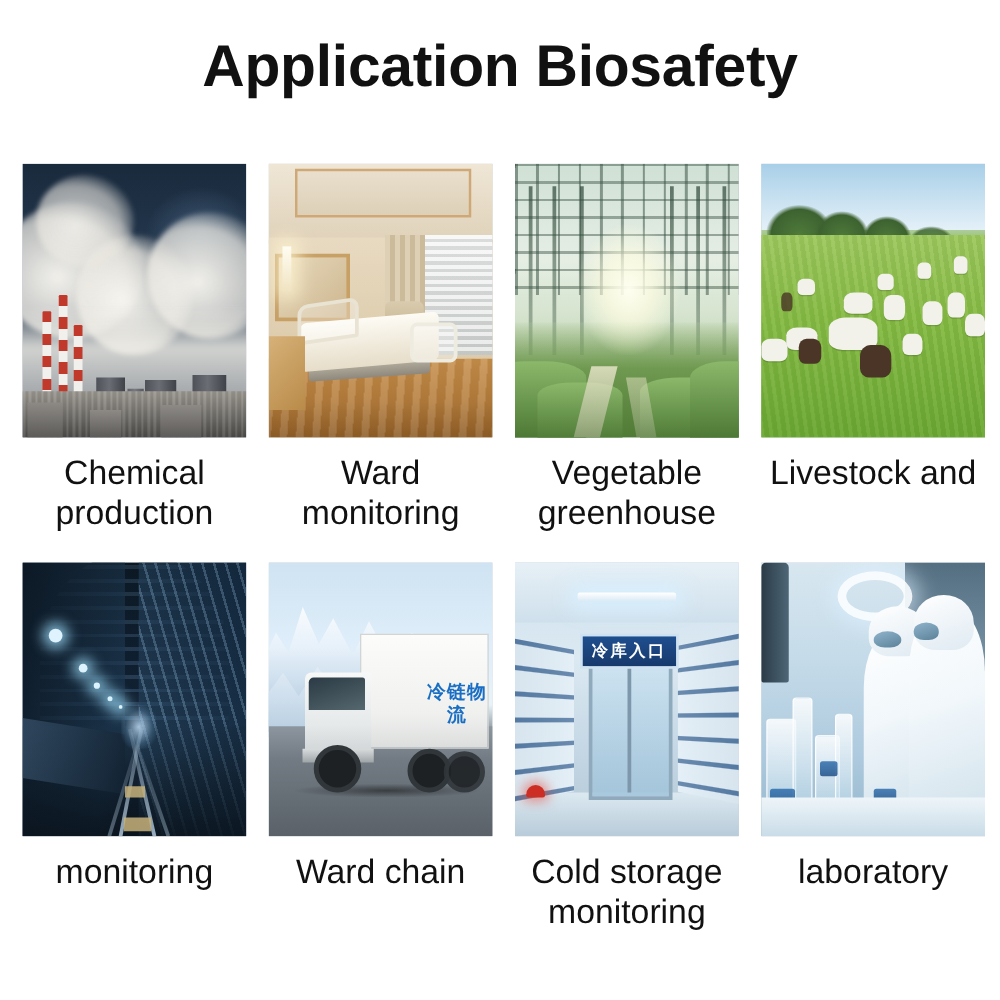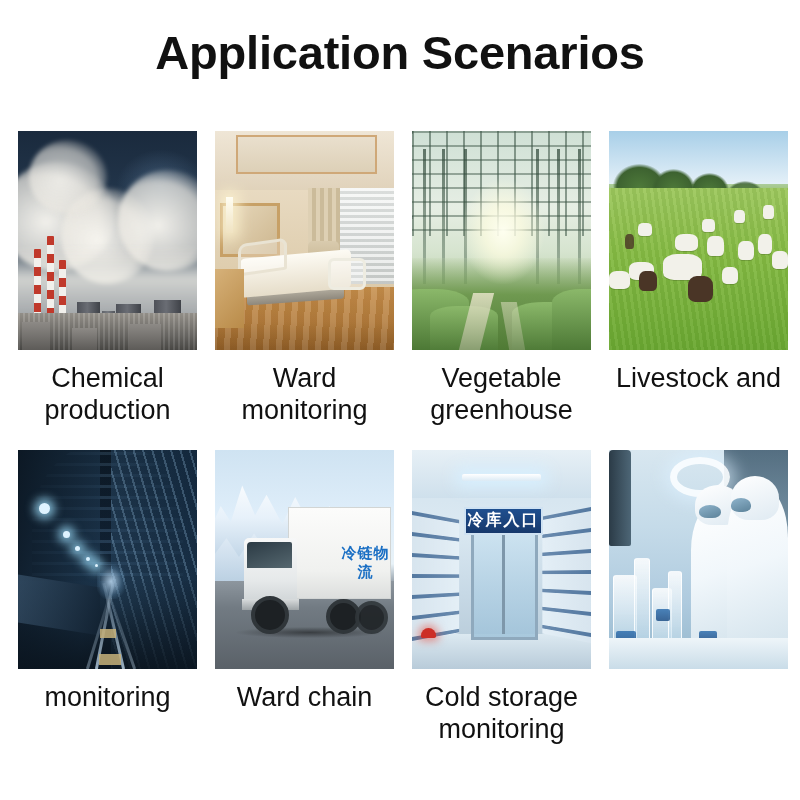"Application Scenarios" div.page-title { text: Scenarios -> Biosafety }
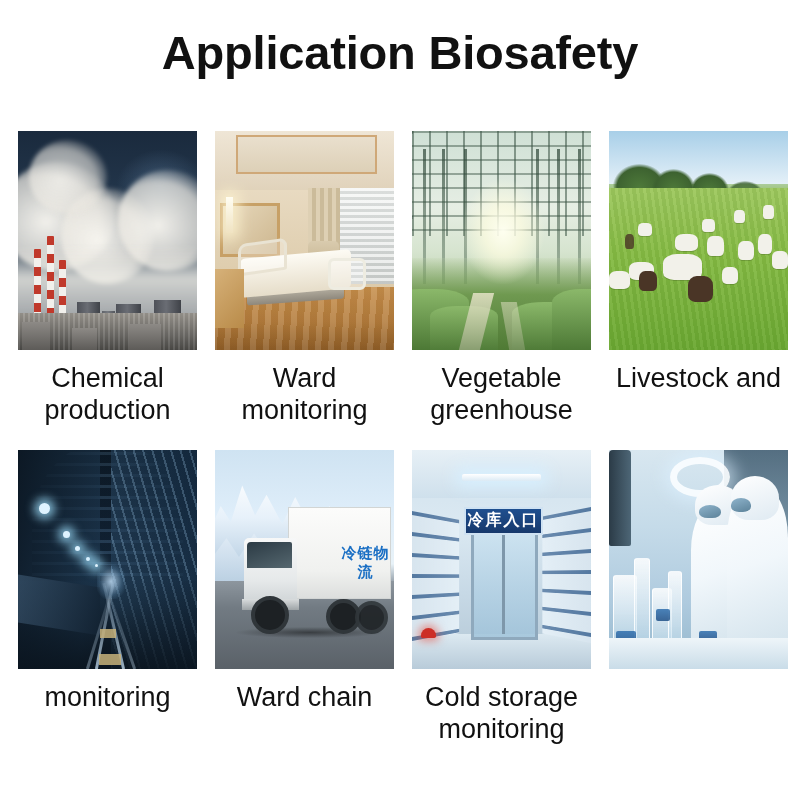"冷库入口" .cs-sign-text { font-size: 16px -> 13px }
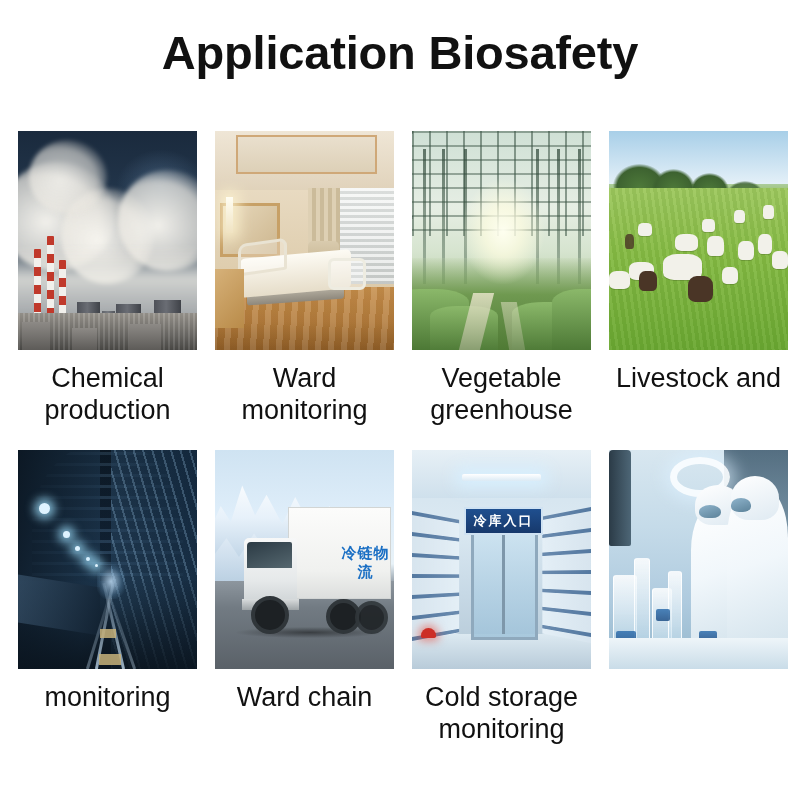"laboratory" span.w { html: none -> <span>laboratory</span> }
